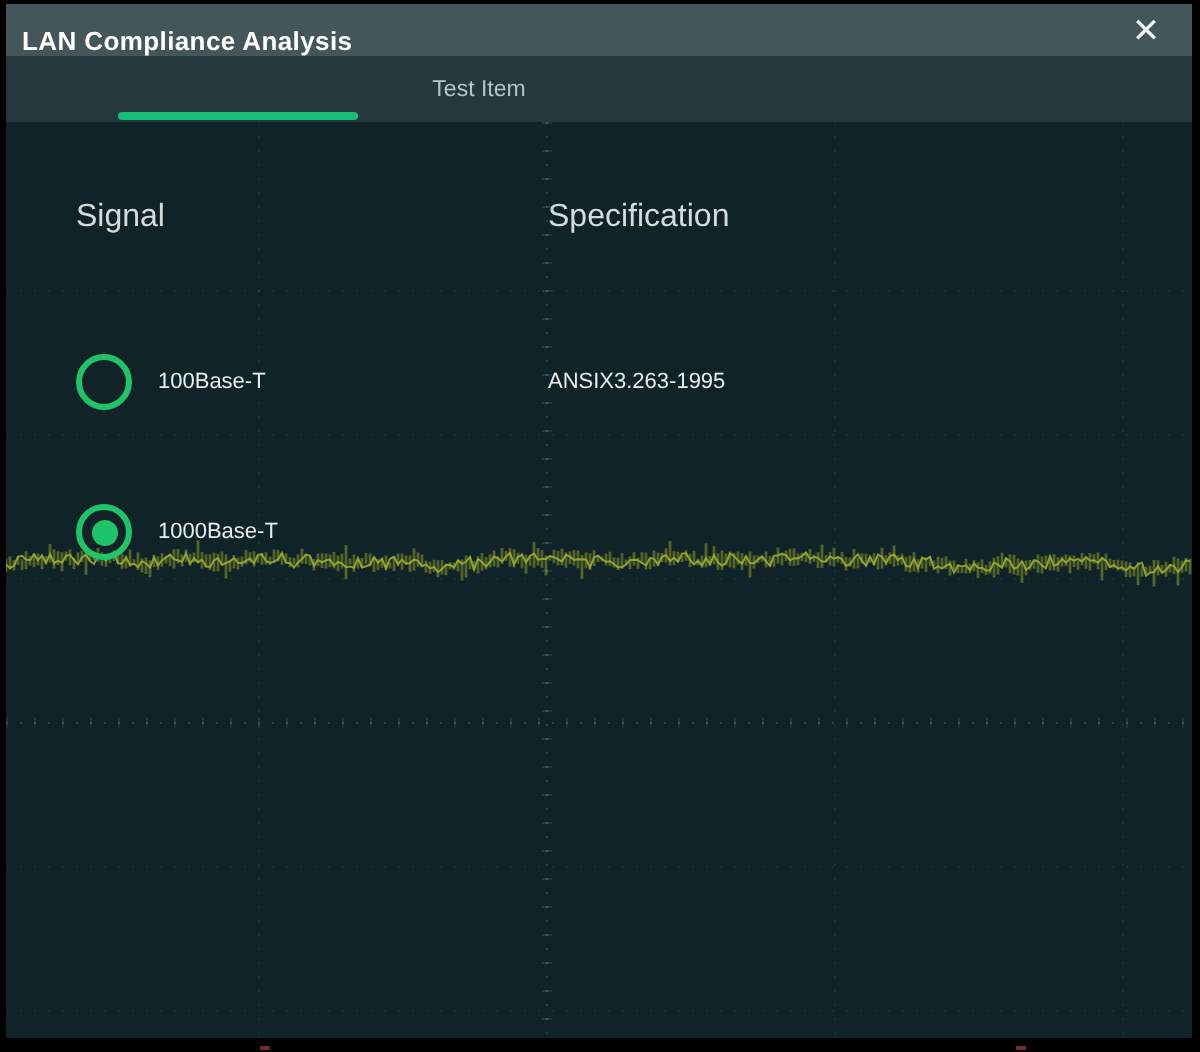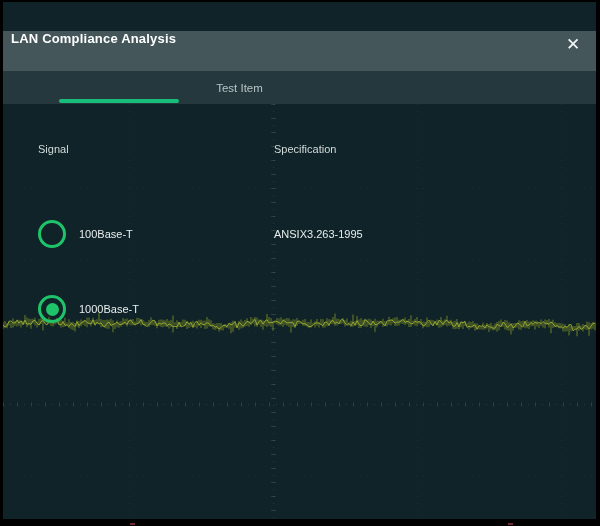"LAN Compliance Analysis" .titlebar { align-items: flex-start -> flex-end; height: 40px -> 26px; margin-top: 29px -> none }
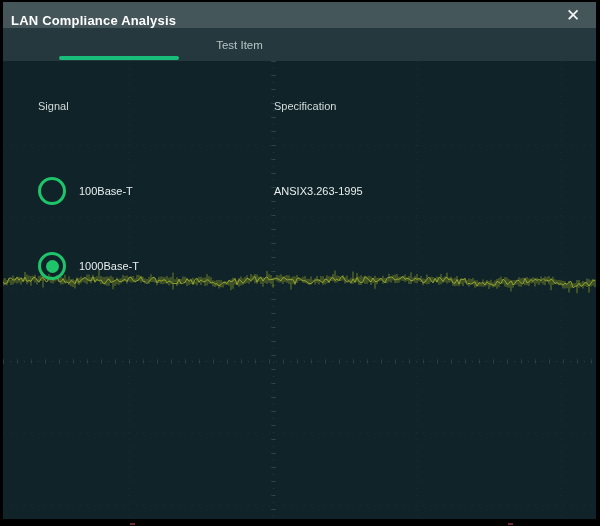"Signal" .hdr-row span { font-size: 11px -> 16px }
